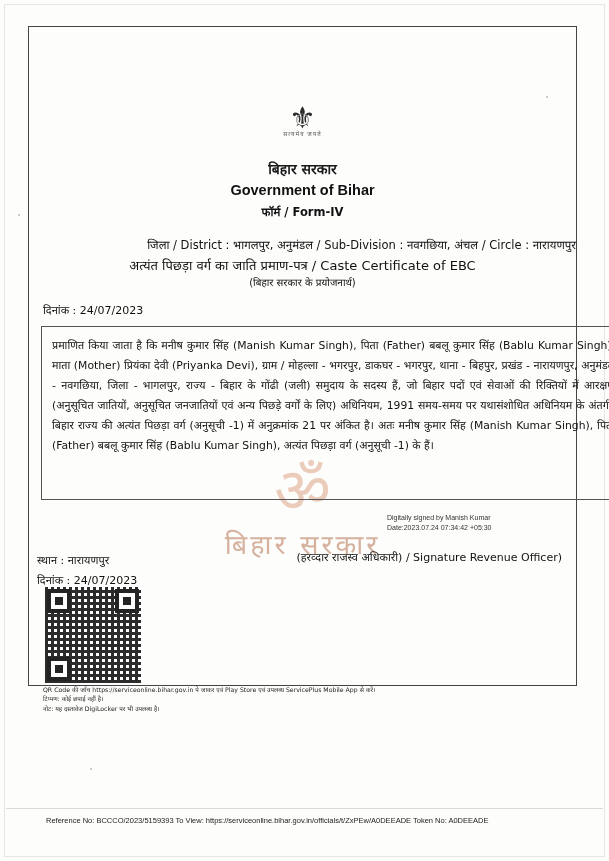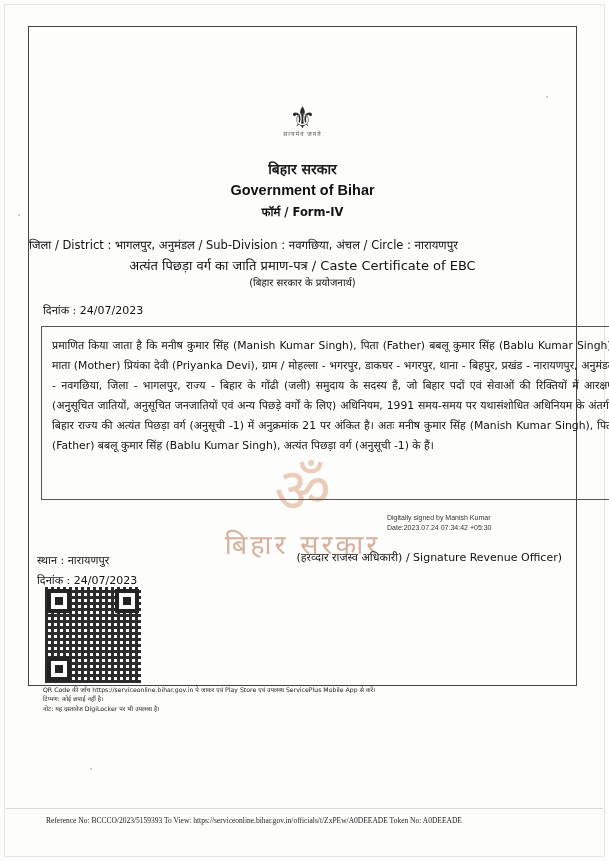"जिला / District : भागलपुर," .line-district { text-align: left -> right }
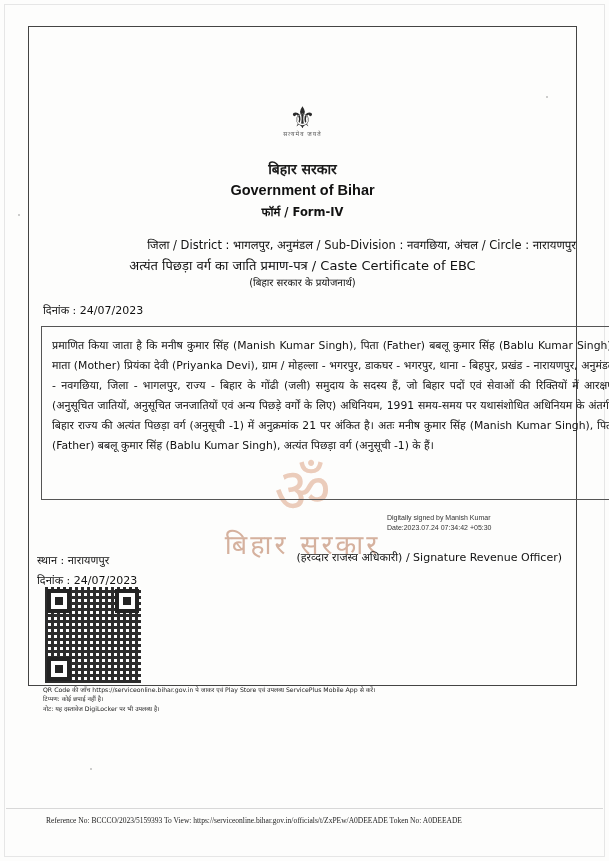"Reference No: BCCCO/2023/5159393 To" .footer-ref { font-family: Liberation Serif, serif -> Liberation Sans, sans-serif }
